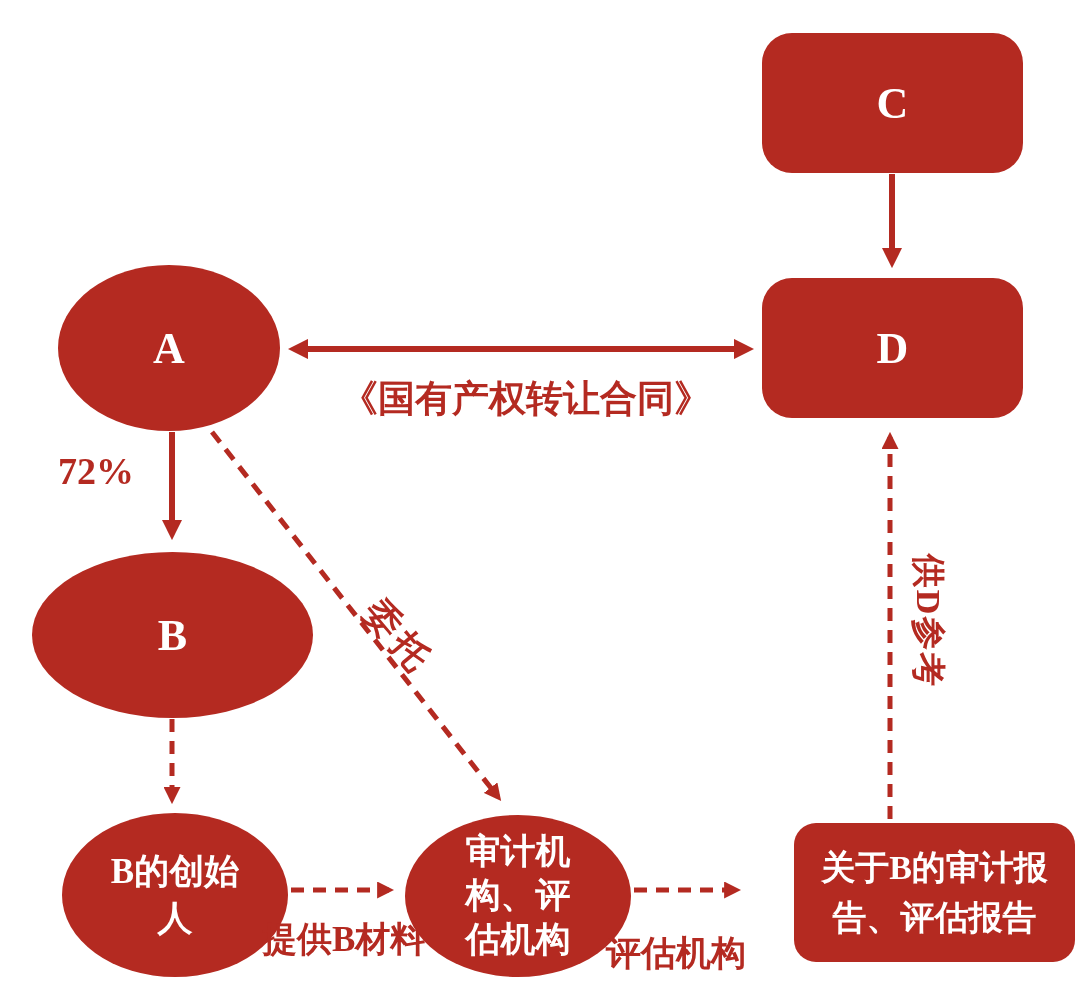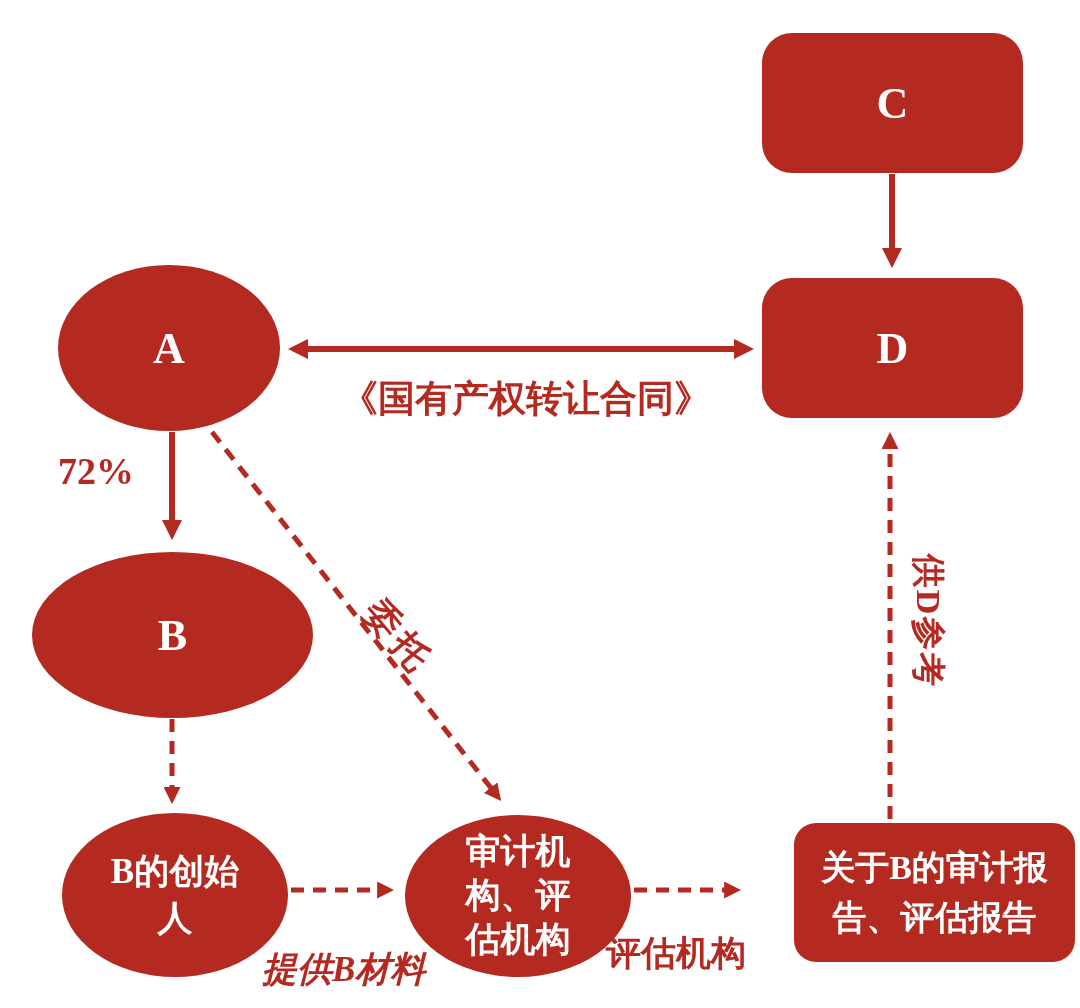"提供B材料" #lbl-provide { font-style: italic -> none; top: 946px -> 916px }
